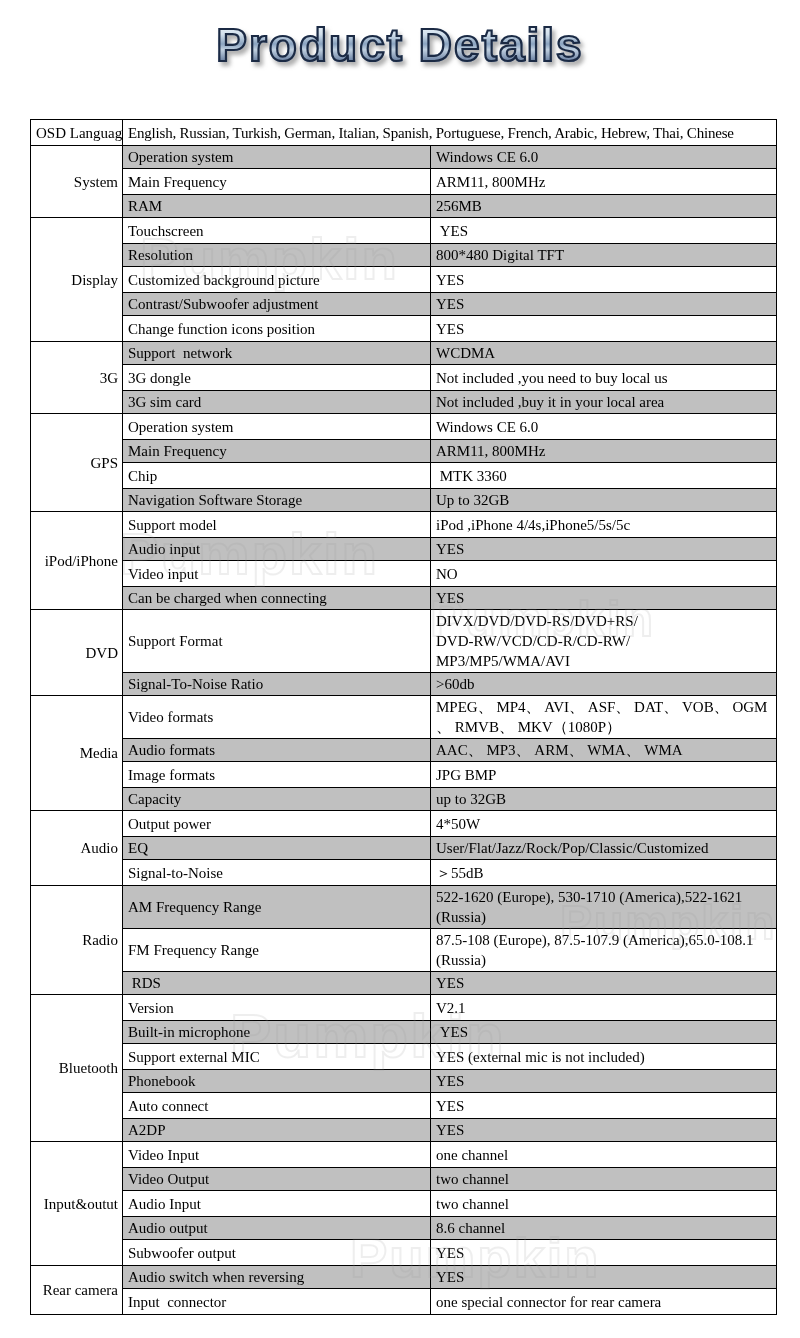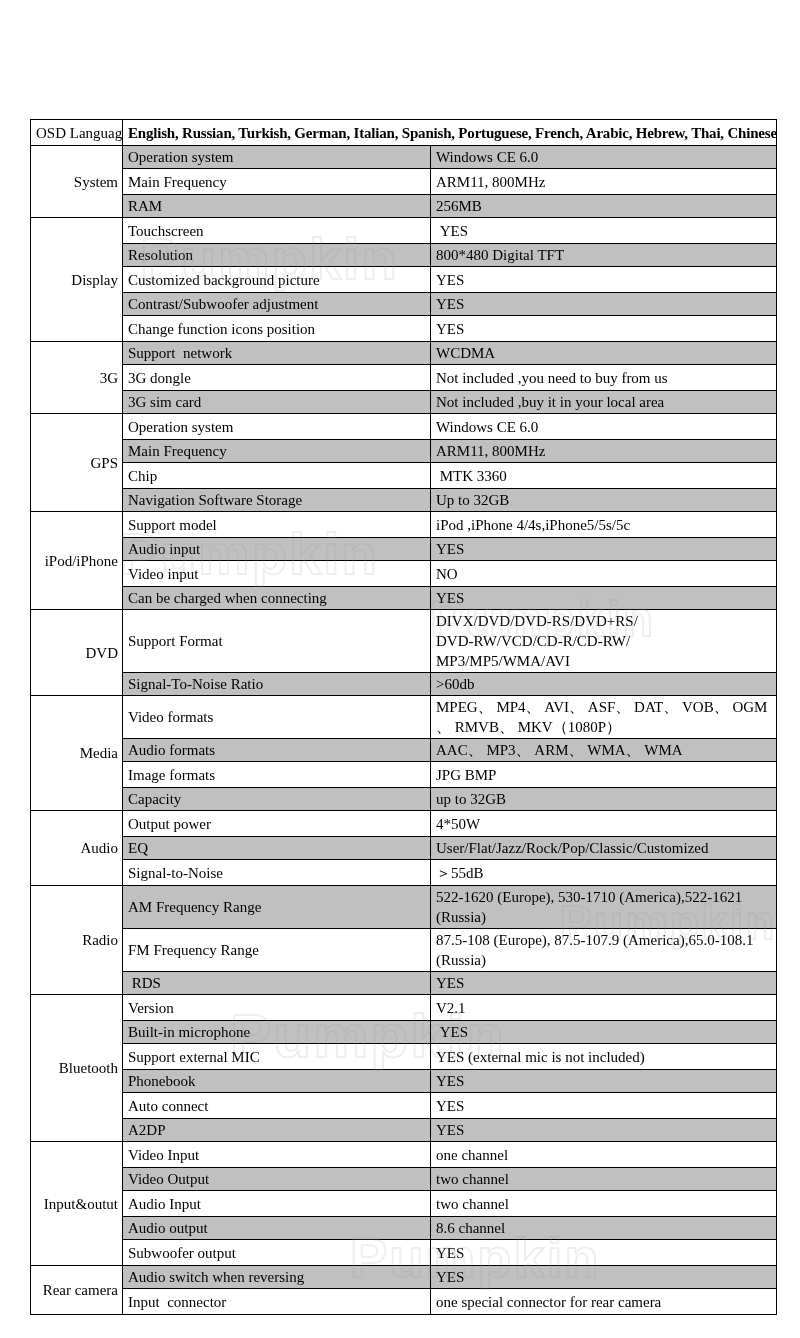"Product Details" div.title-wrap { html: none -> <div> <span>Product Details</span> </div> }
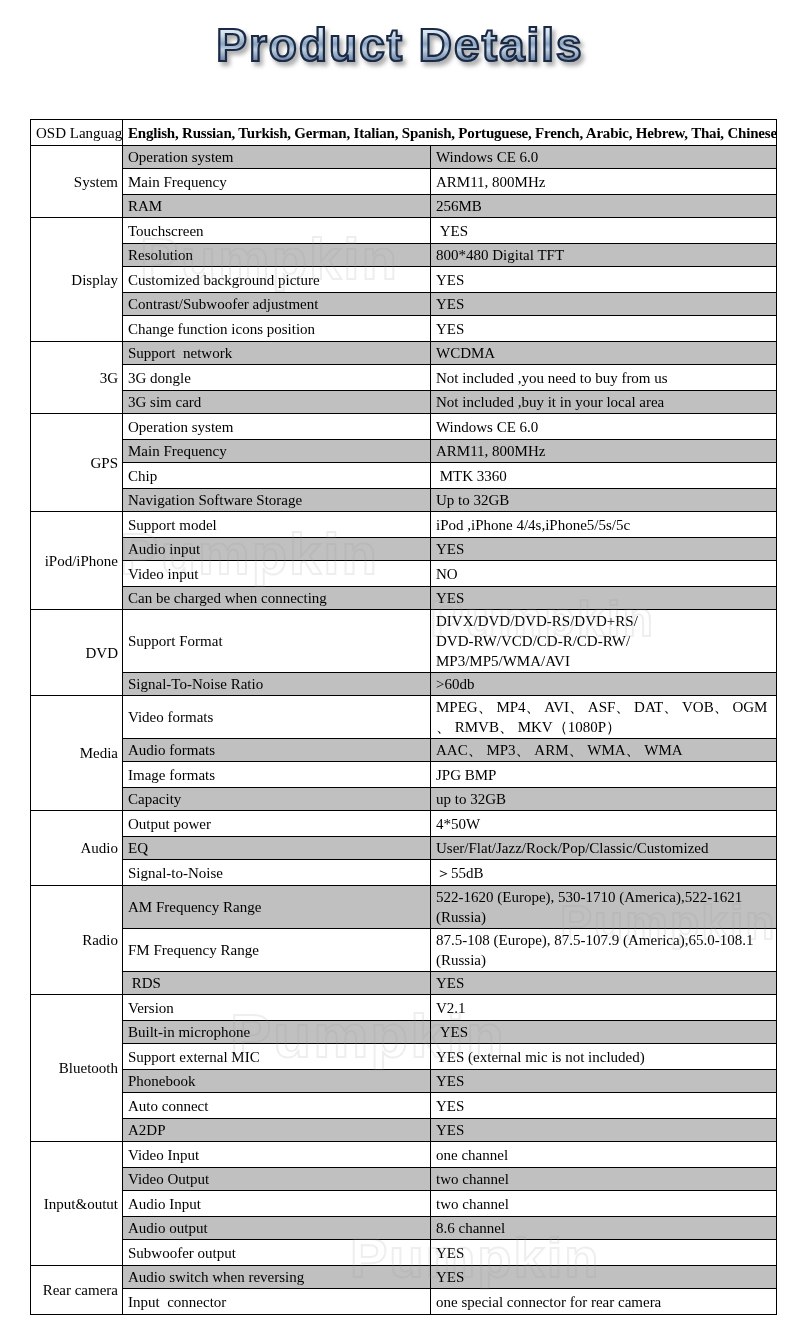"English, Russian, Turkish, German," td.langs { font-weight: bold -> normal }
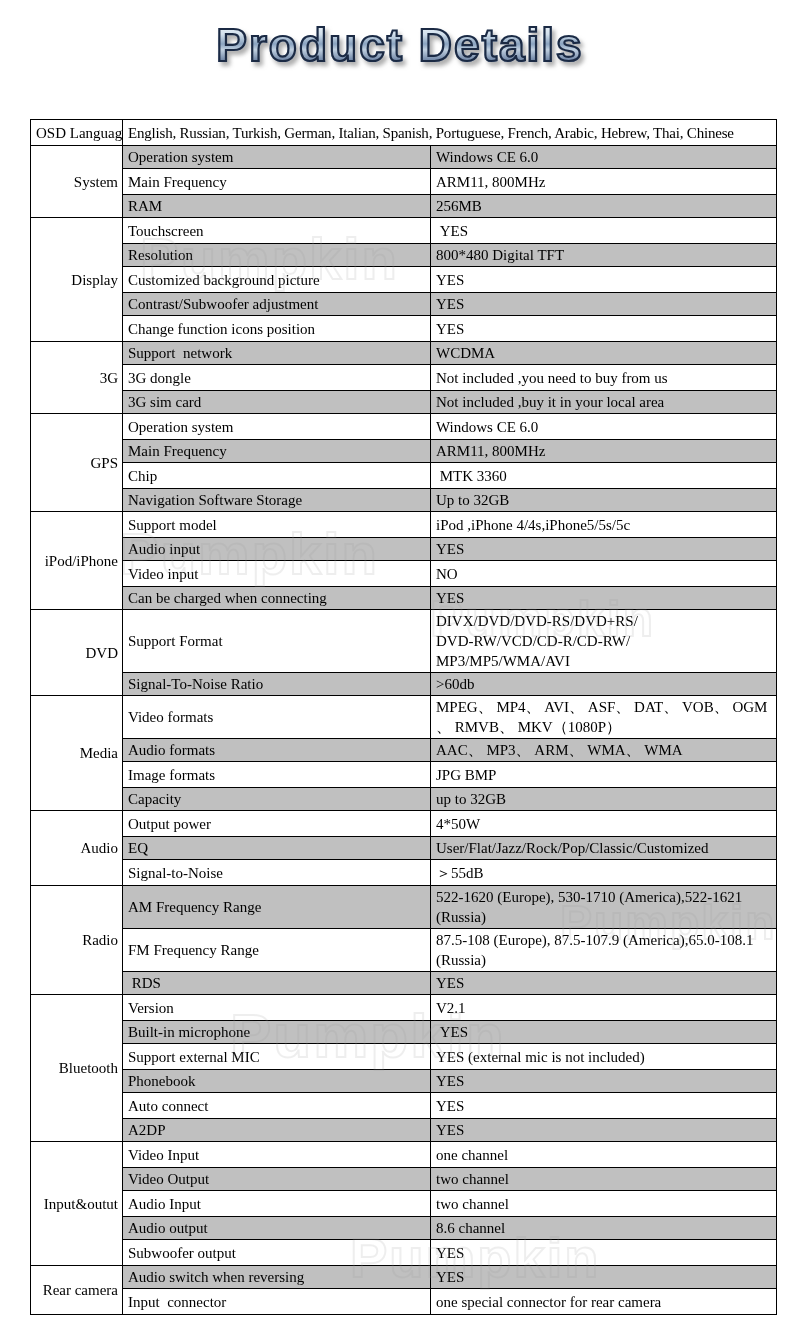"Not included ,you need to" td.value { text: from -> local }
